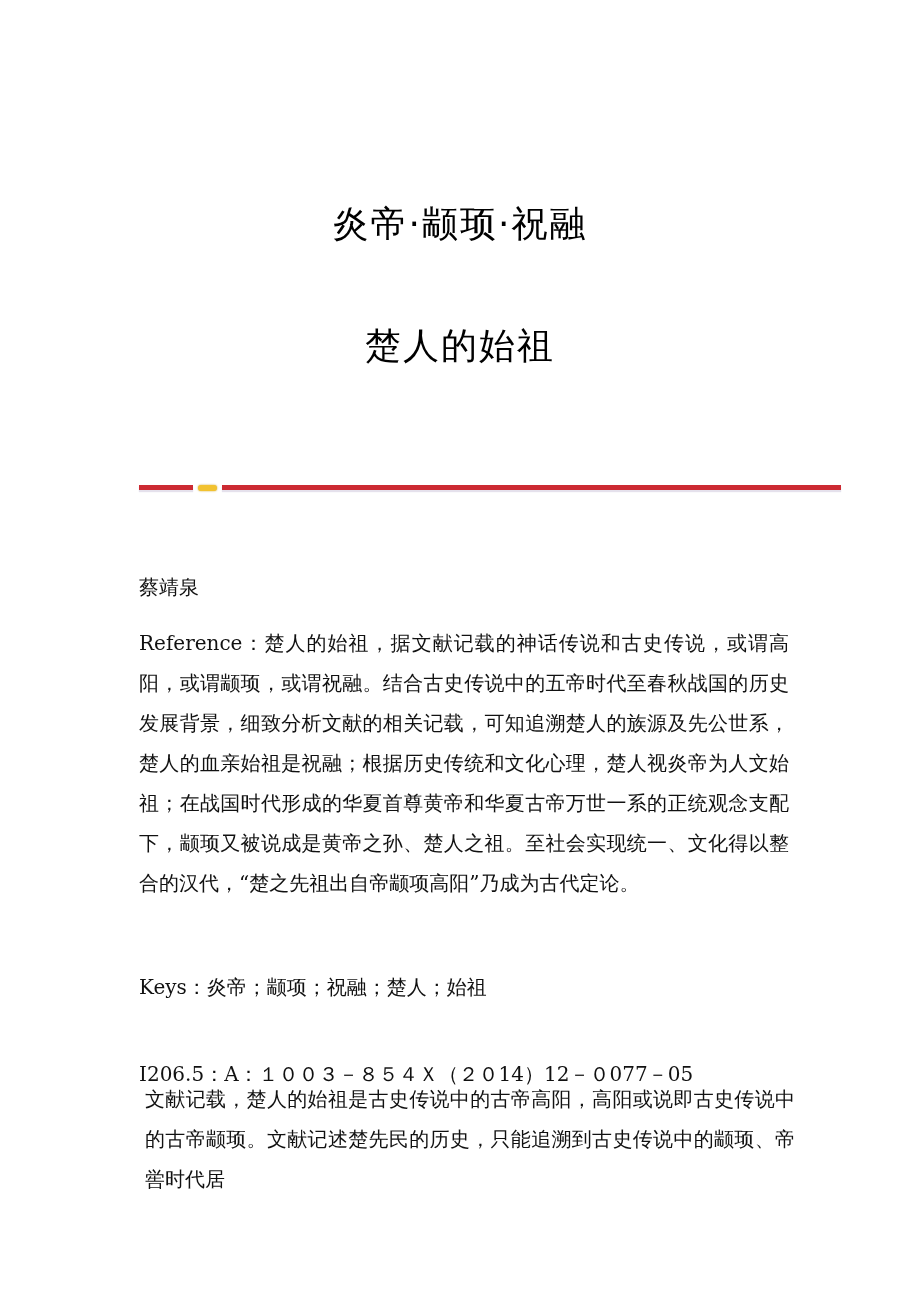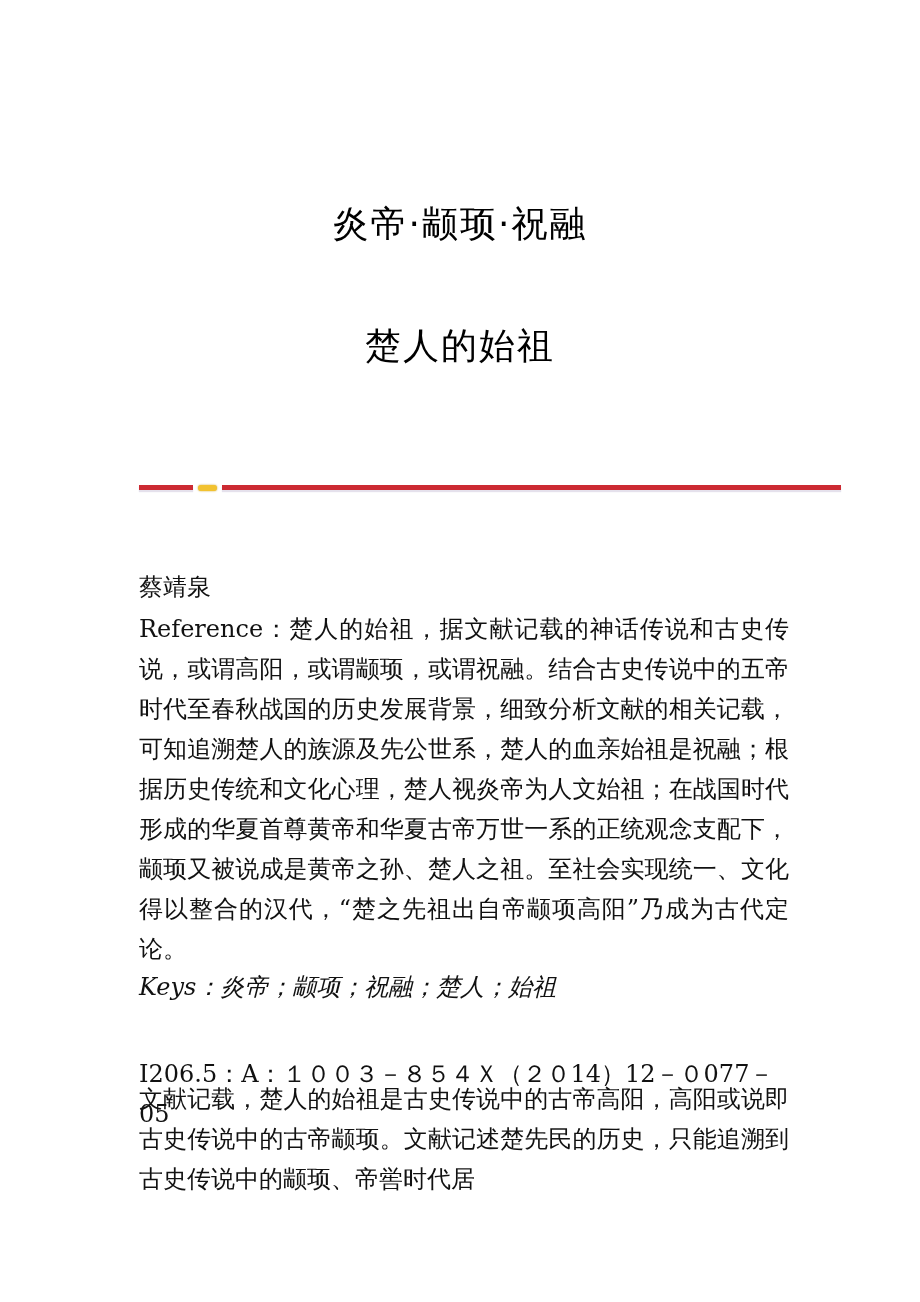"蔡靖泉" .text { font-size: 24px -> 20px }
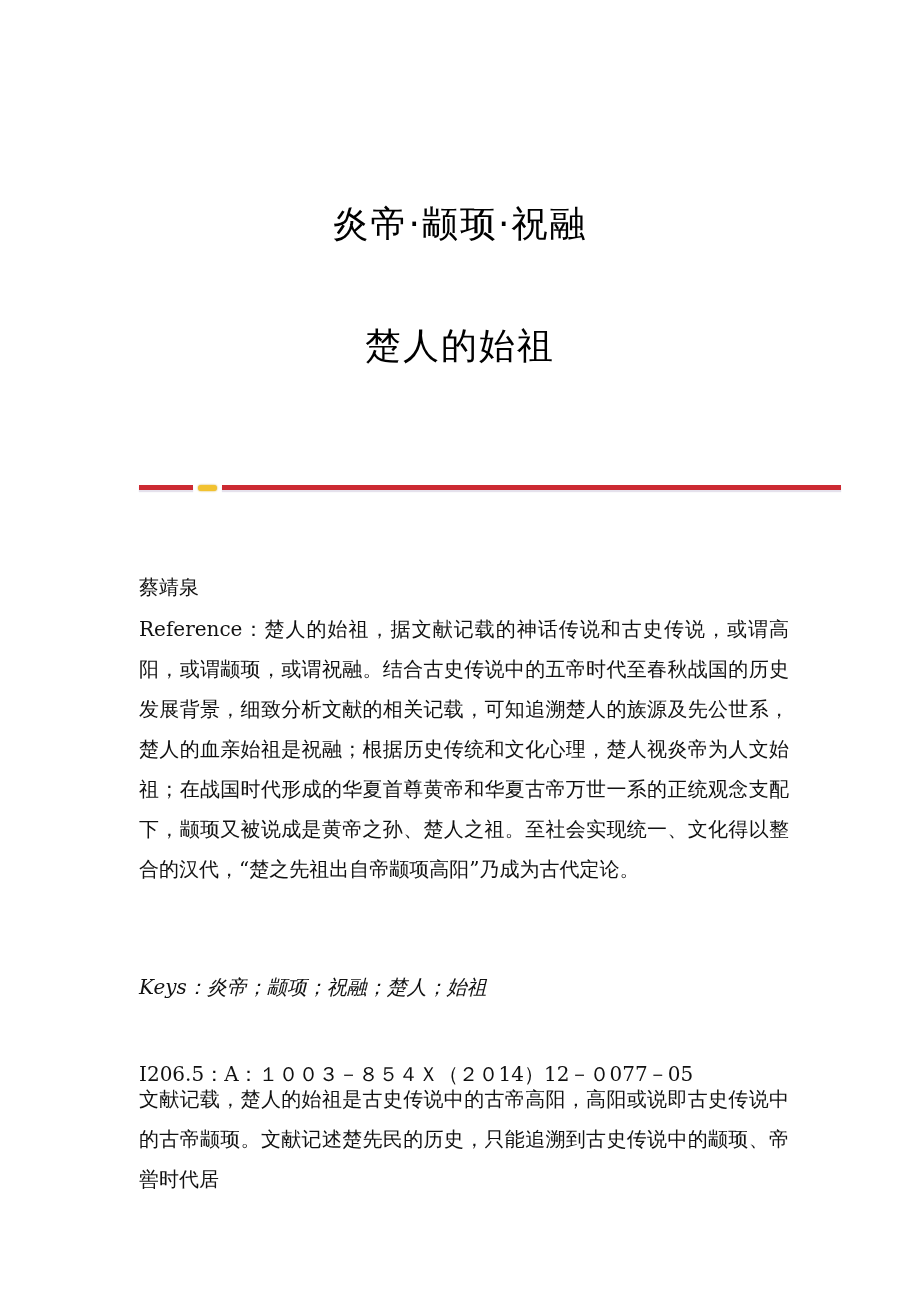"Reference：楚人的始祖，据文献记载的神话传说和古史传说，或谓高阳，或谓颛" .abstract { top: 609px -> 623px }
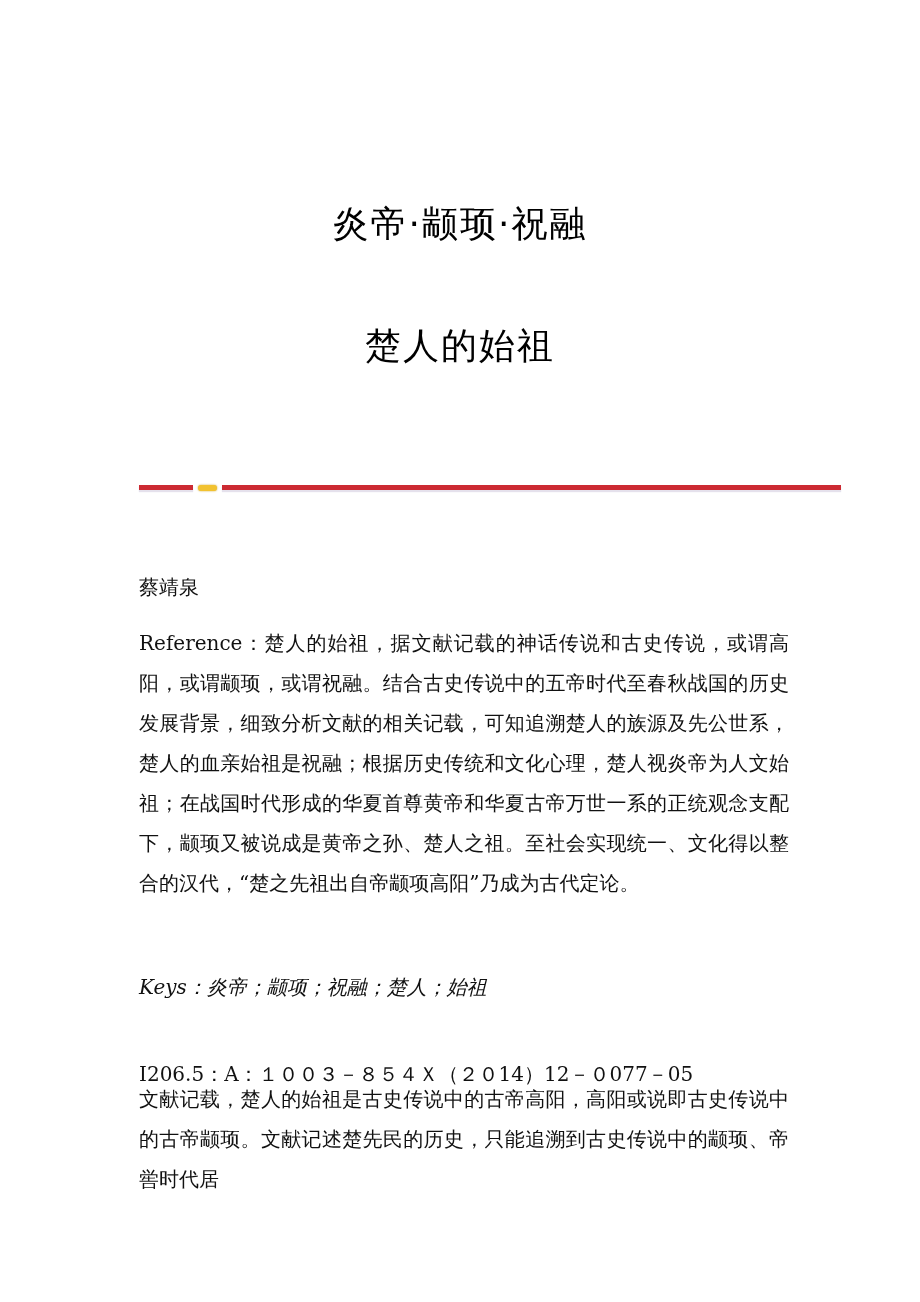"Keys：炎帝；颛项；祝融；楚人；始祖" .keys { font-style: italic -> none }
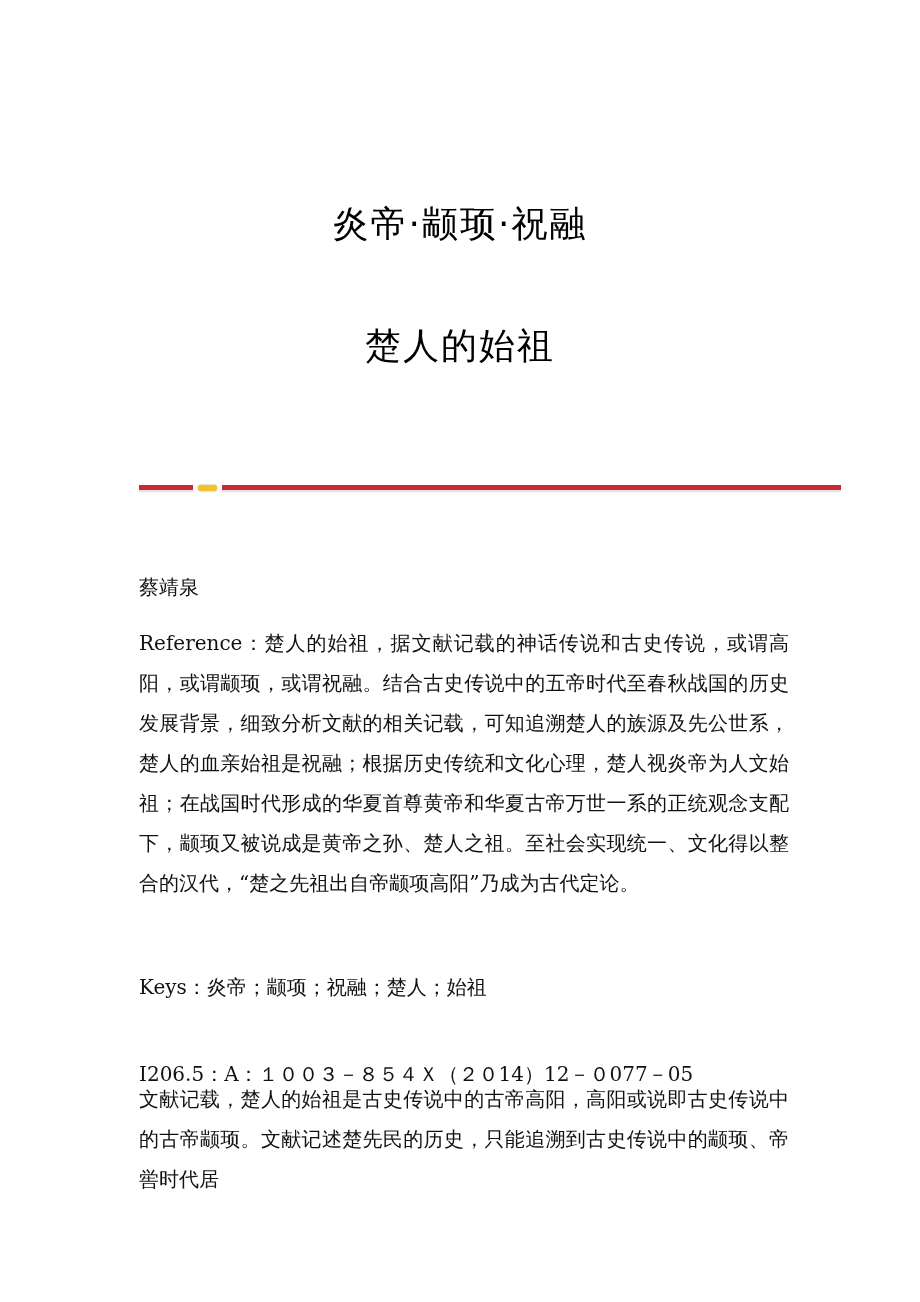"文献记载，楚人的始祖是古史传说中的古帝高阳，高阳或说即古史传说中的古帝颛顼。文献" .body-p { margin-left: none -> 6px }
